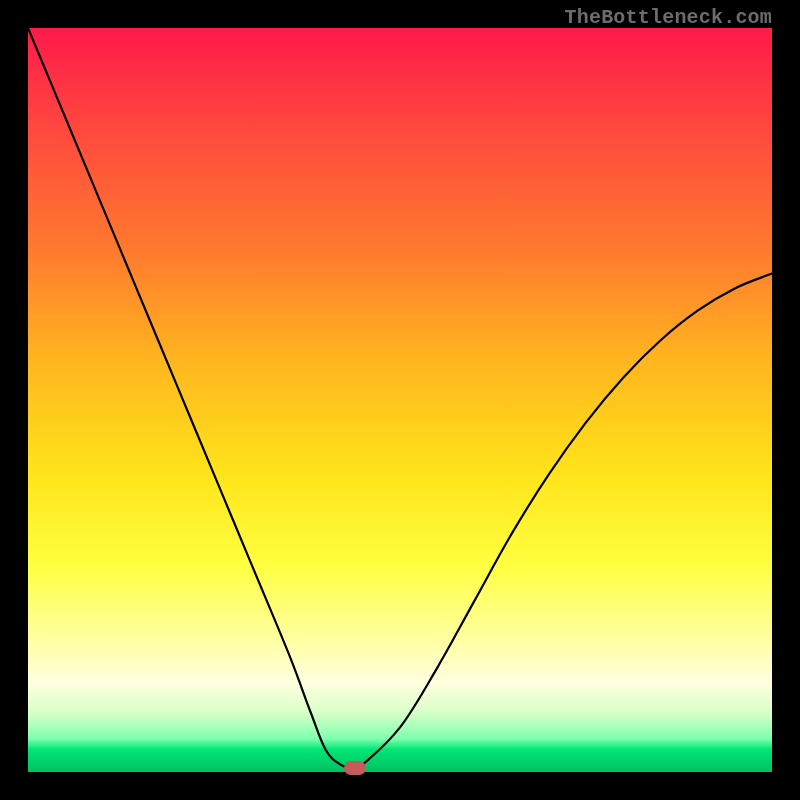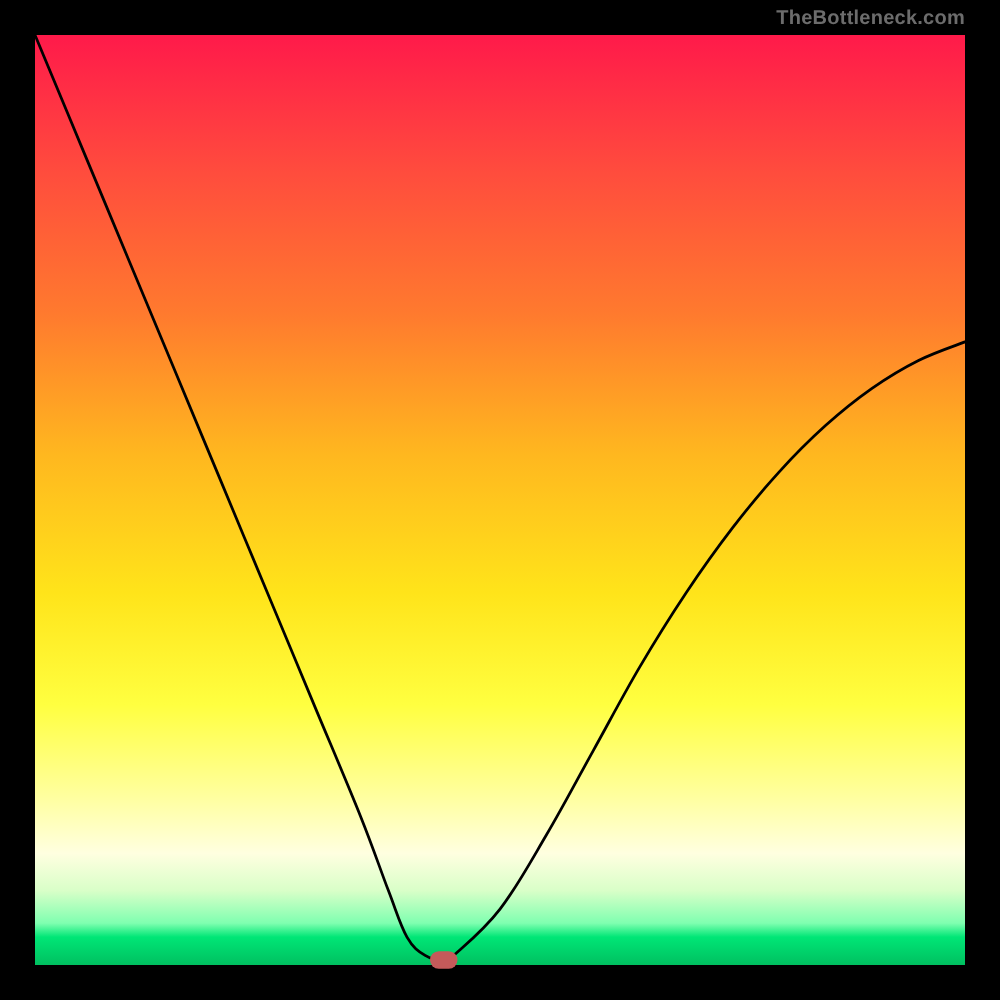"TheBottleneck.com" .watermark { font-family: Liberation Sans, sans-serif -> Liberation Mono, monospace; font-size: 16px -> 20px }
